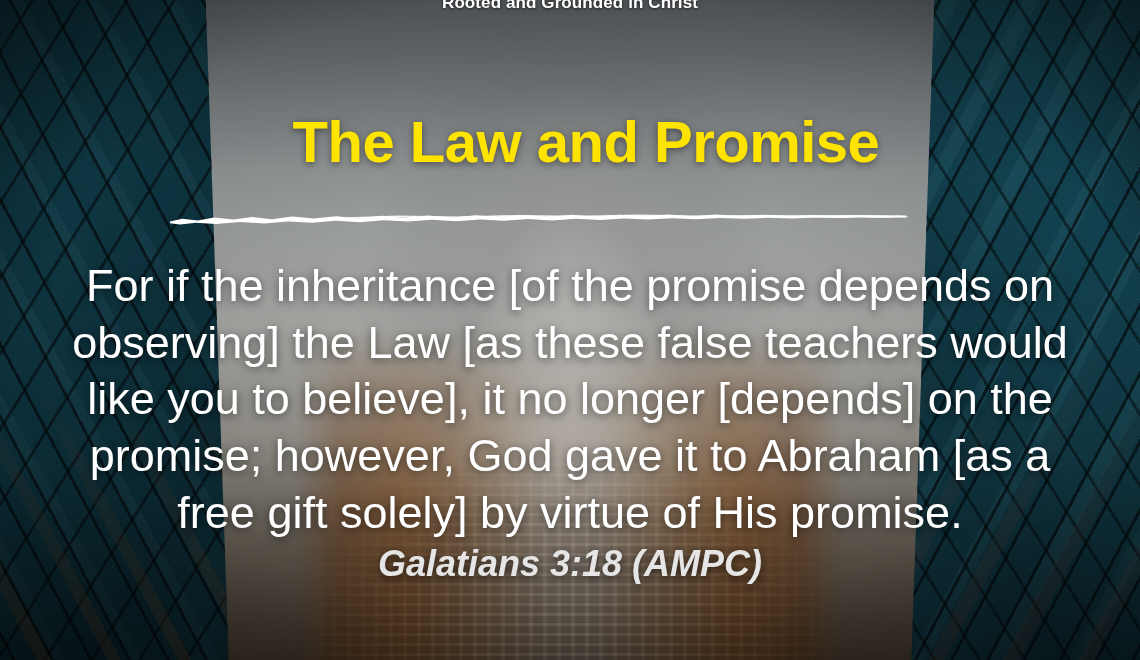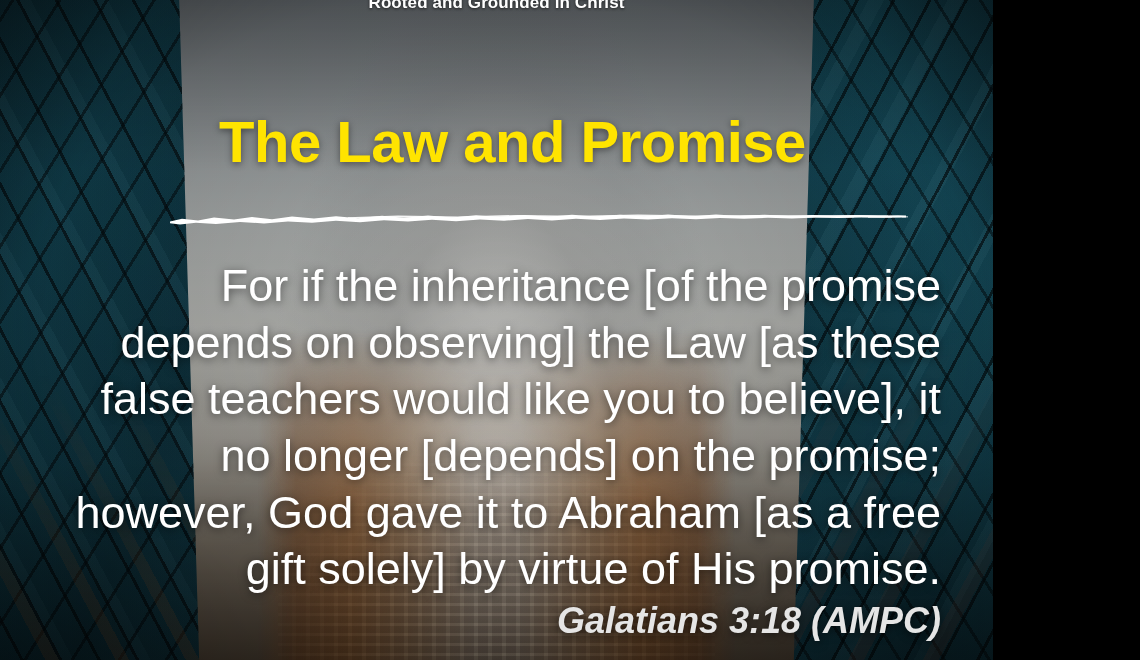"Rooted and Grounded in Christ" #slide { width: 993px -> 1140px }
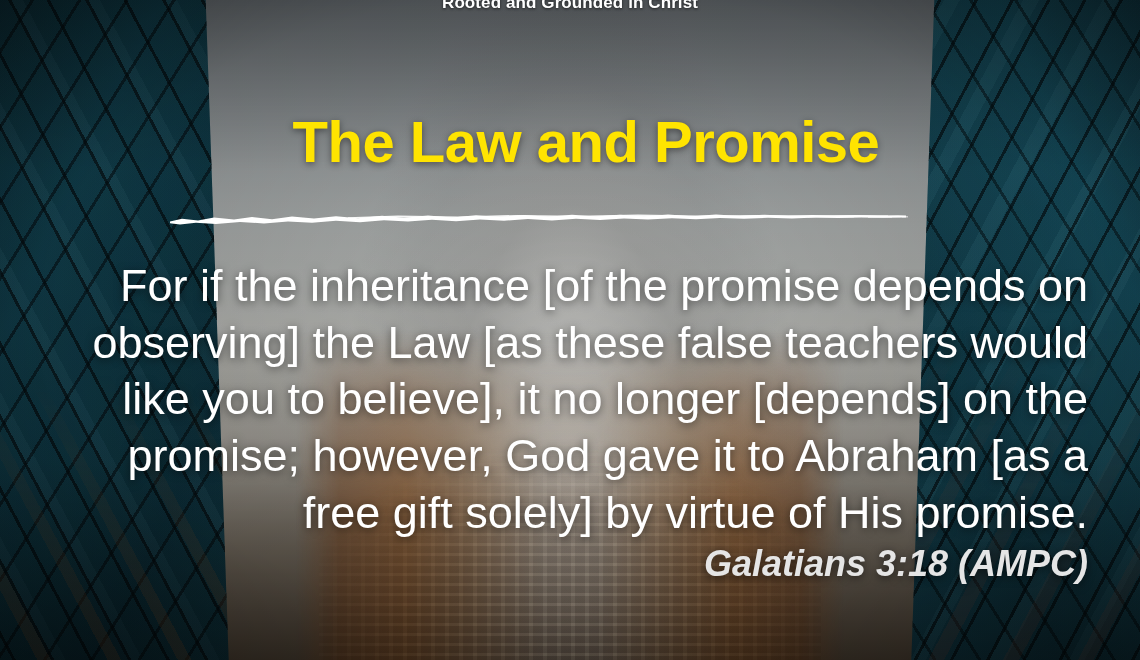"For if the inheritance [of" .verse-block { text-align: right -> center }
